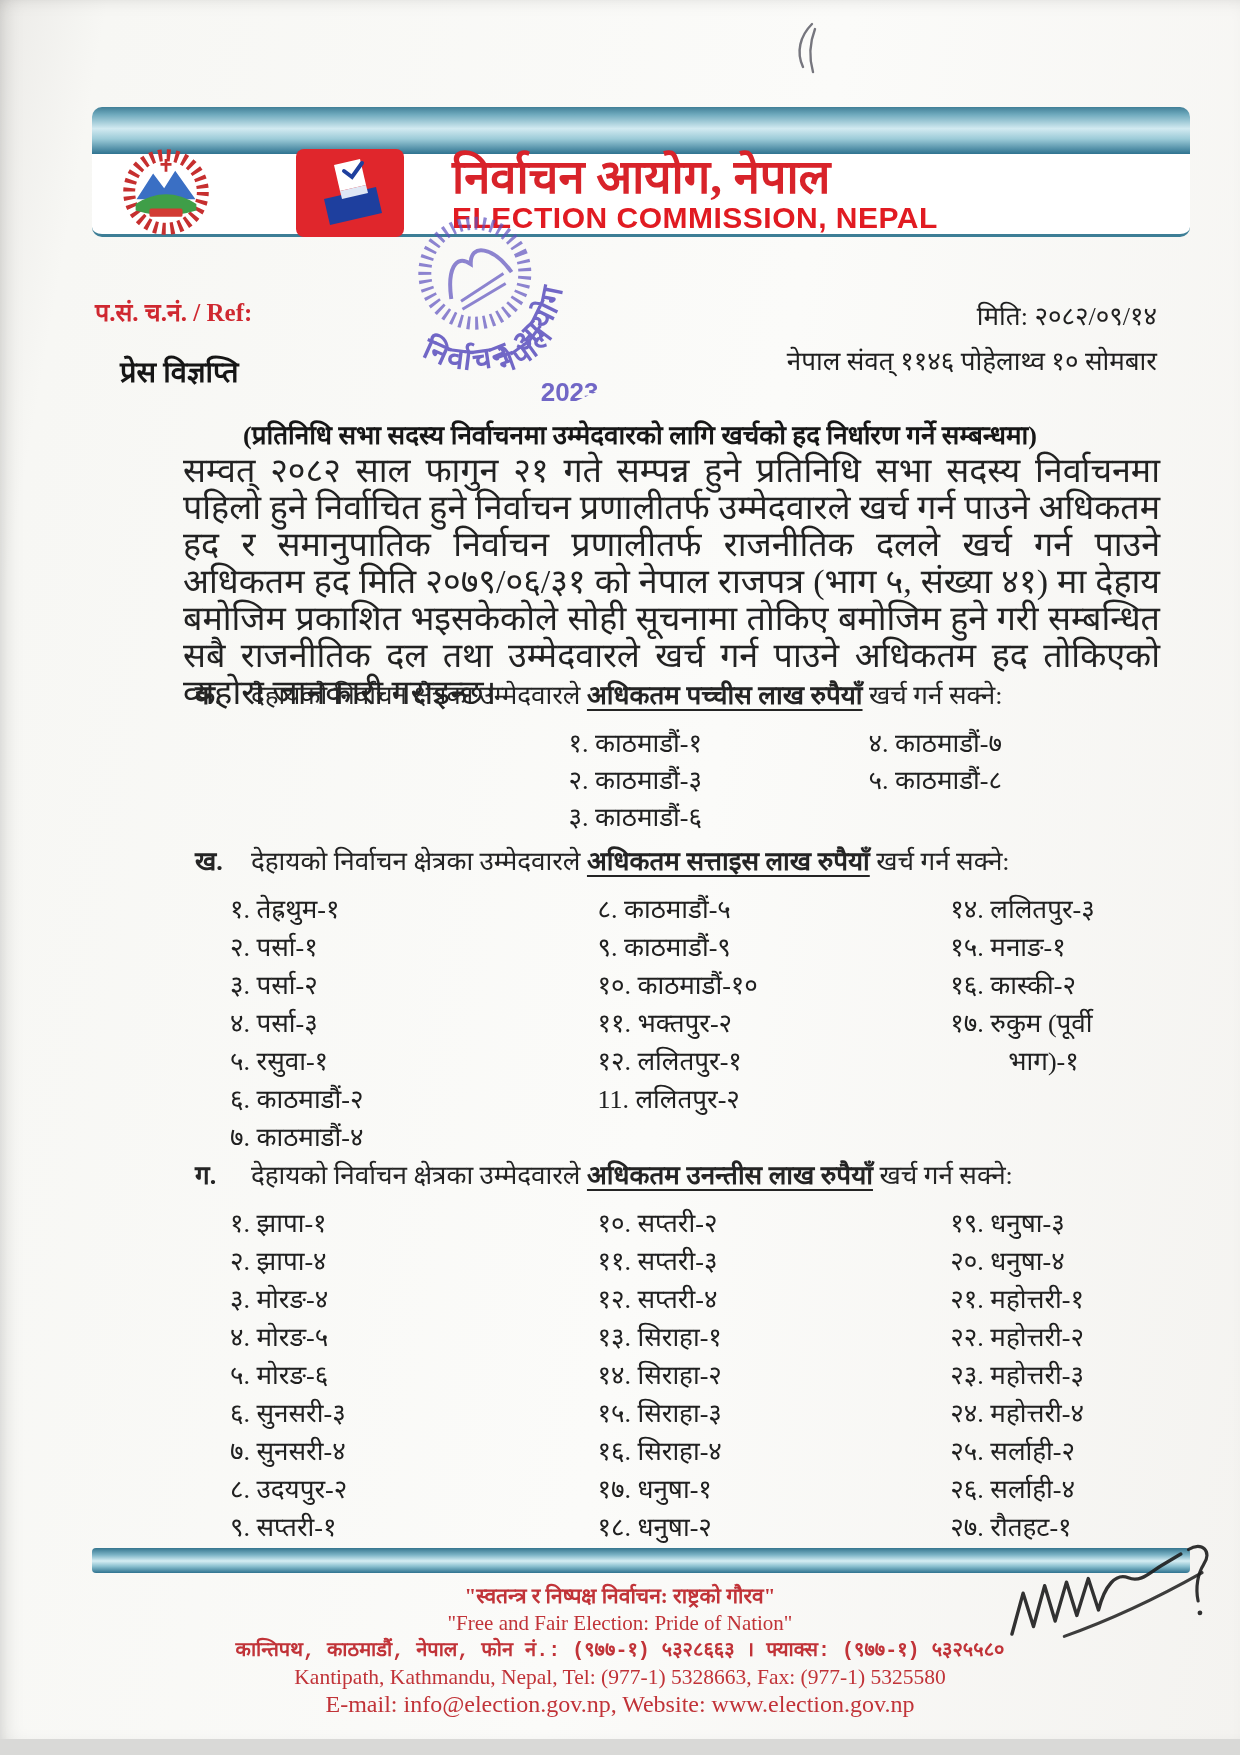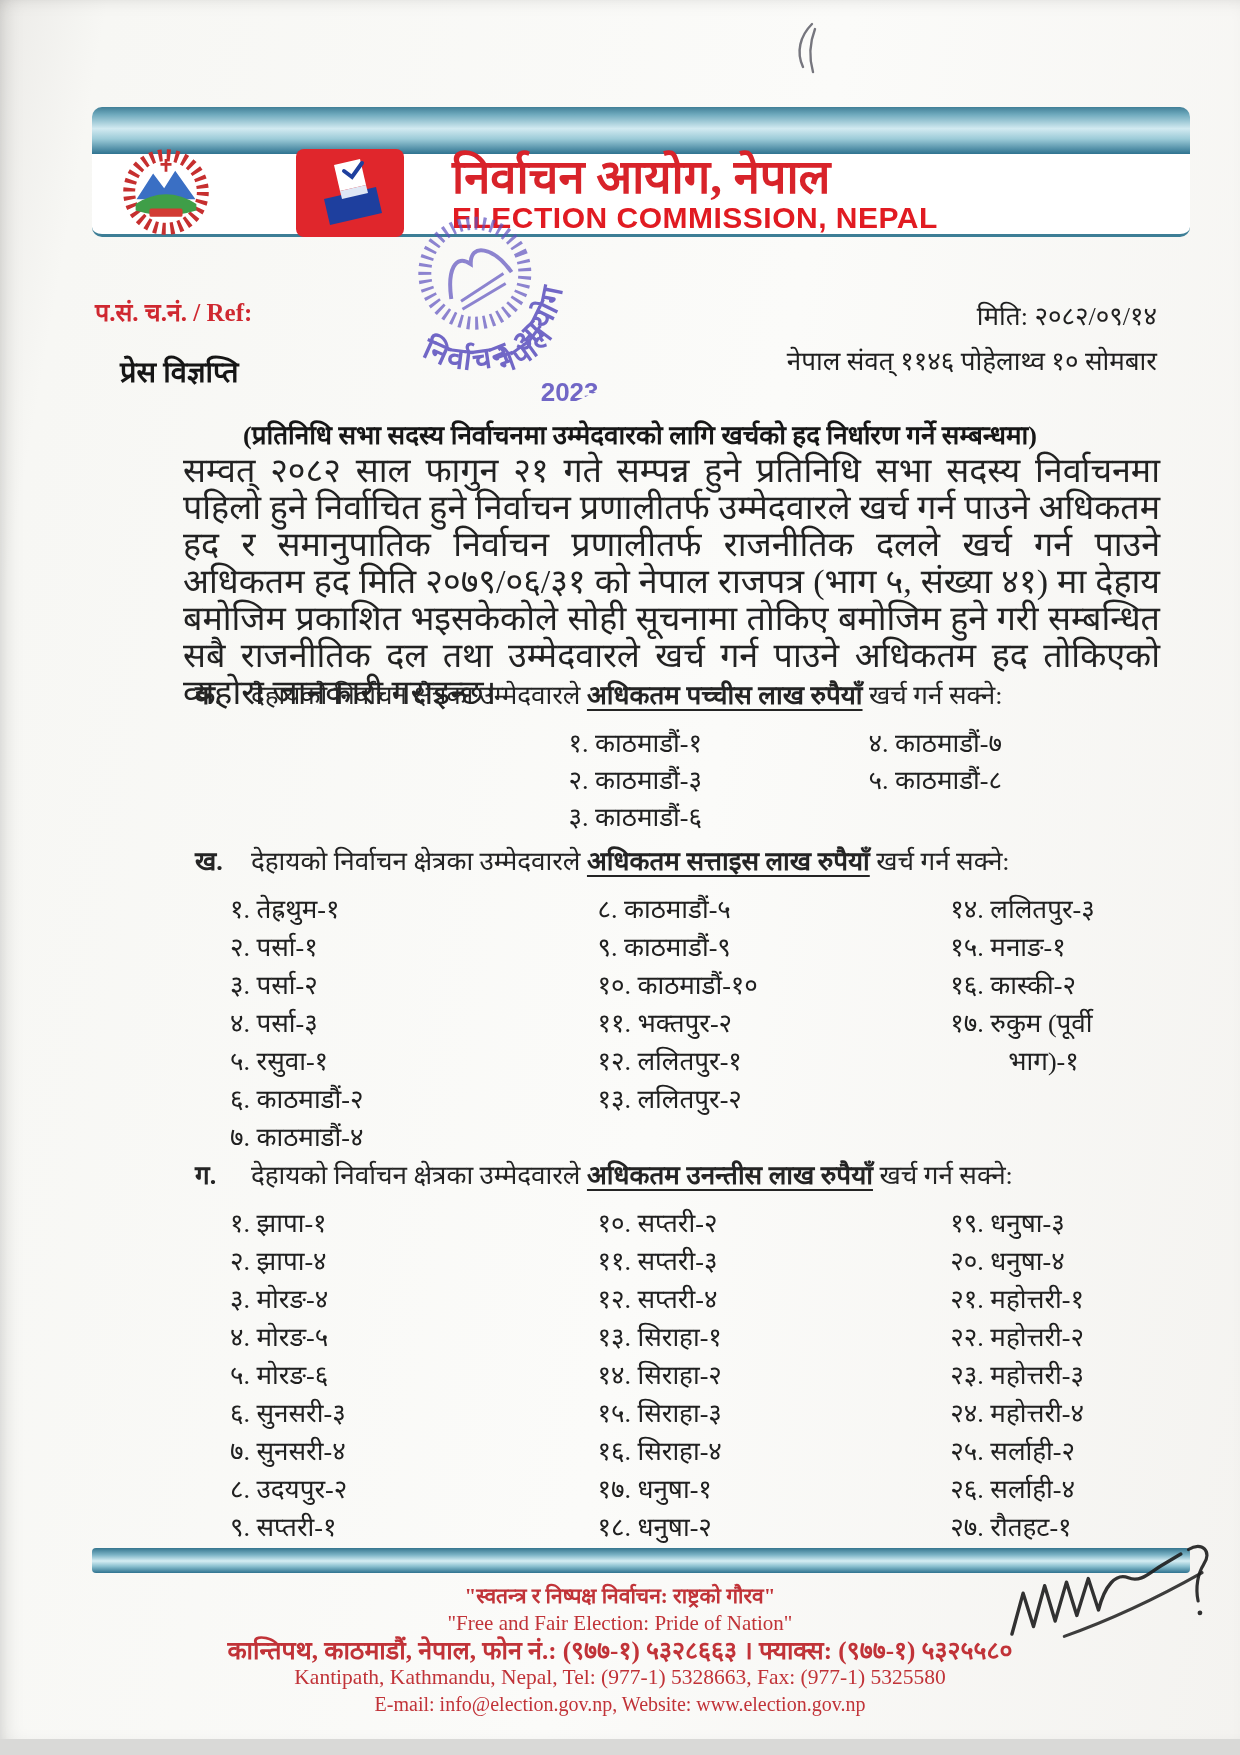"१३. ललितपुर-२" div.item { text: १३ -> 11 }
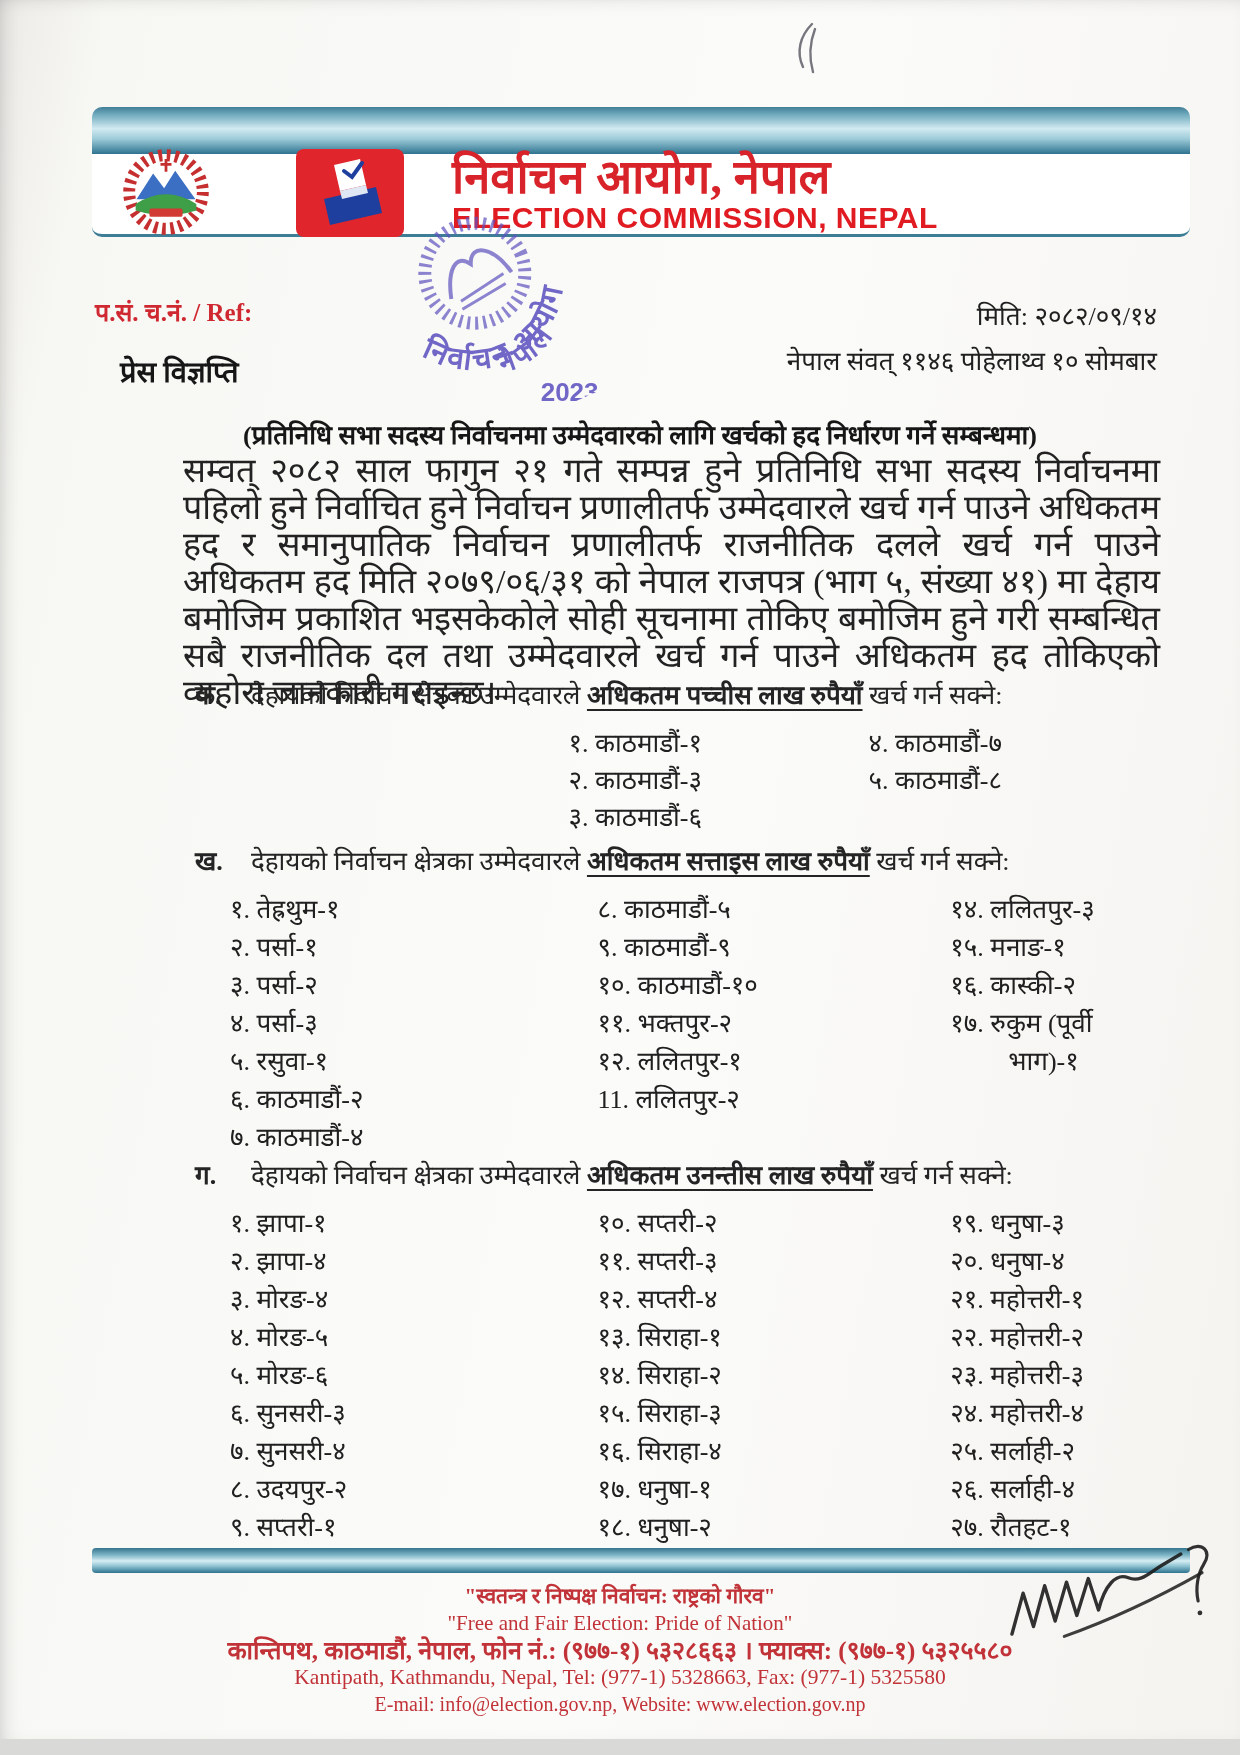"कान्तिपथ, काठमाडौं, नेपाल, फोन नं.:" .footer .f-np2 { font-family: none -> Liberation Mono, monospace; font-size: 25px -> 20px }
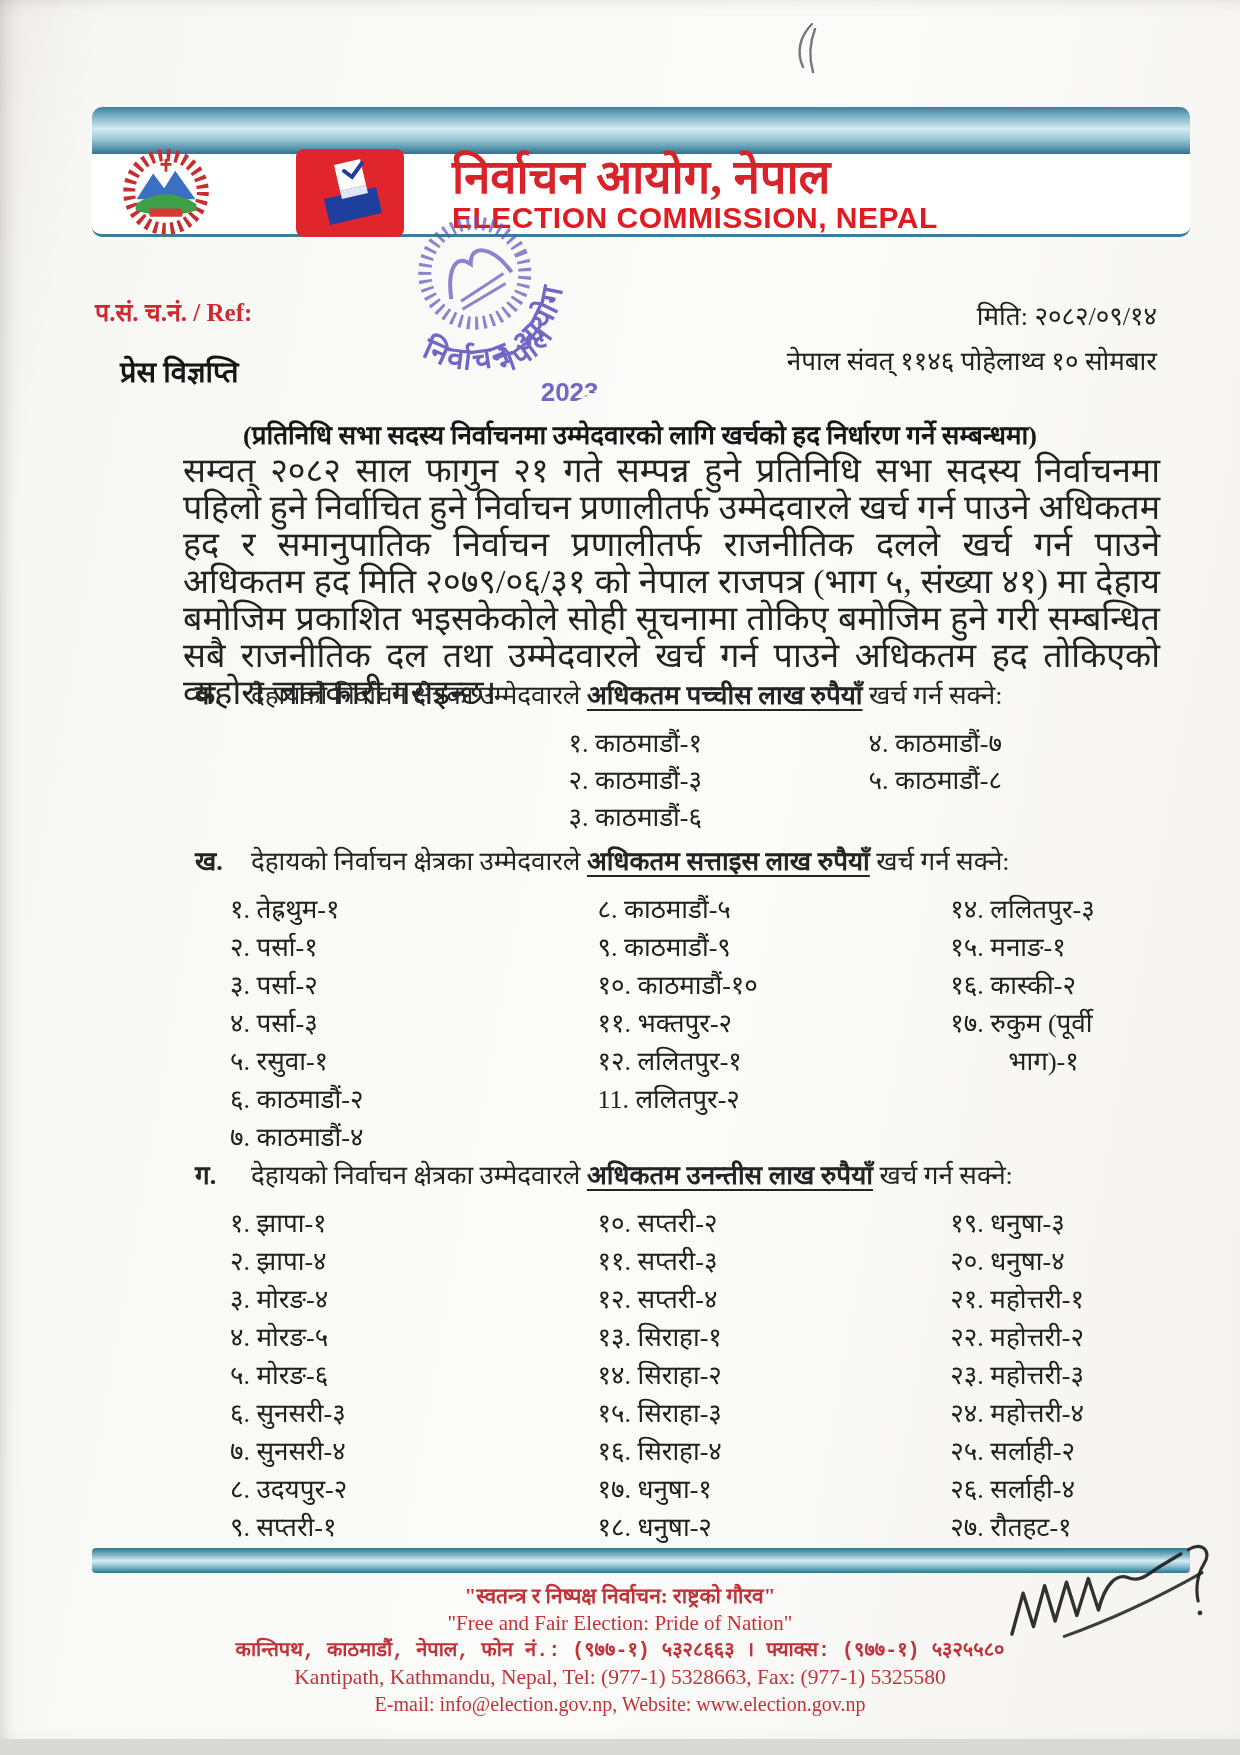"E-mail: info@election.gov.np, Website:" .footer .f-en3 { font-size: 20px -> 24px }
